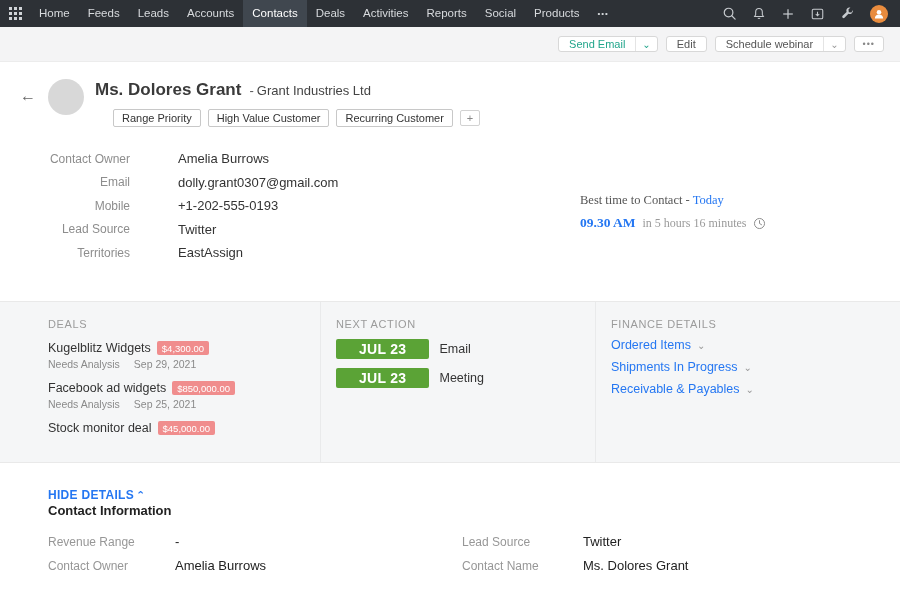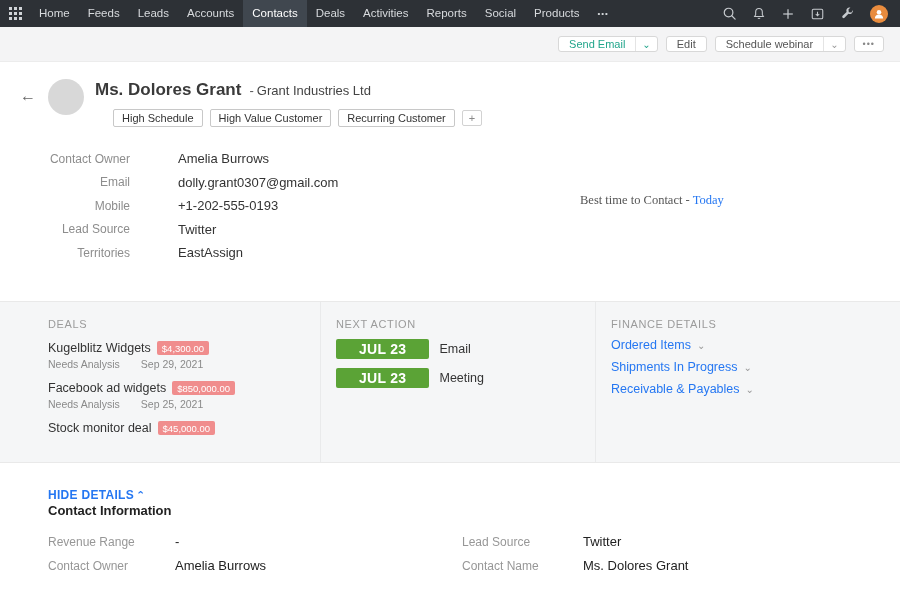"High Schedule" span.tag { text: High Schedule -> Range Priority }
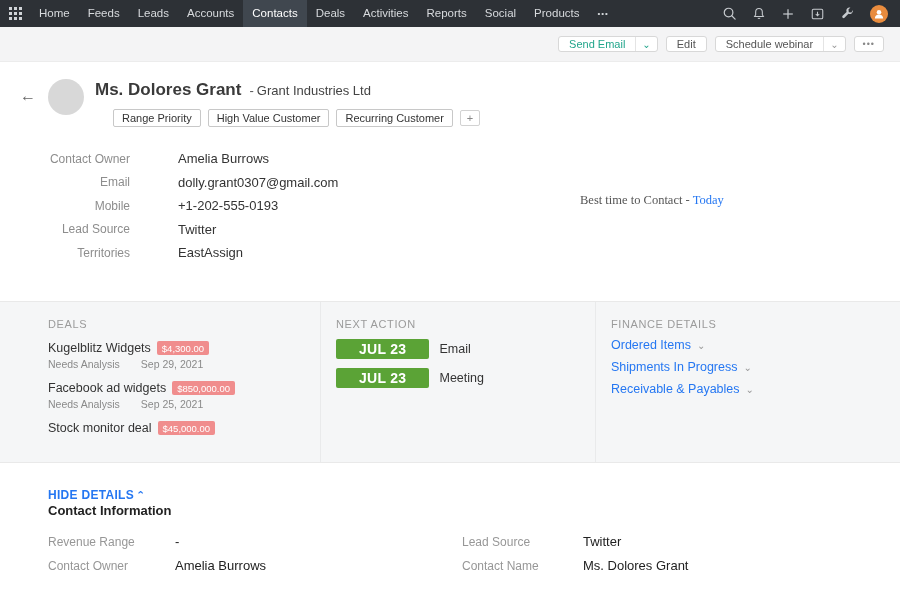"09.30 AM" div.bt-line2 { html: none -> <div> <span>09.30 AM</span> <span>in 5 hours 16 minutes</span> <span> <svg> <circle></circle> <path></path> </svg> </span> </div> }
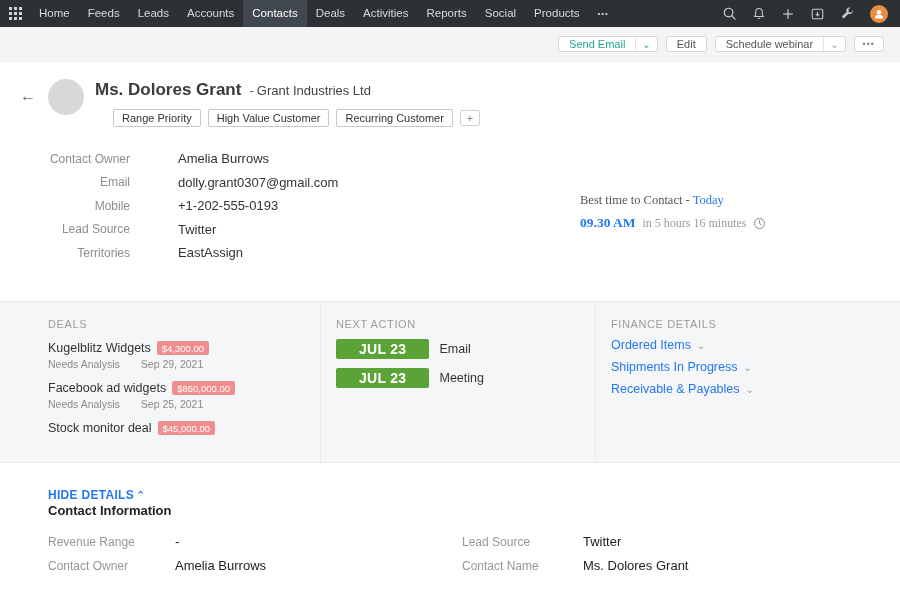"Needs Analysis" .deal-meta { gap: 21px -> 14px }
